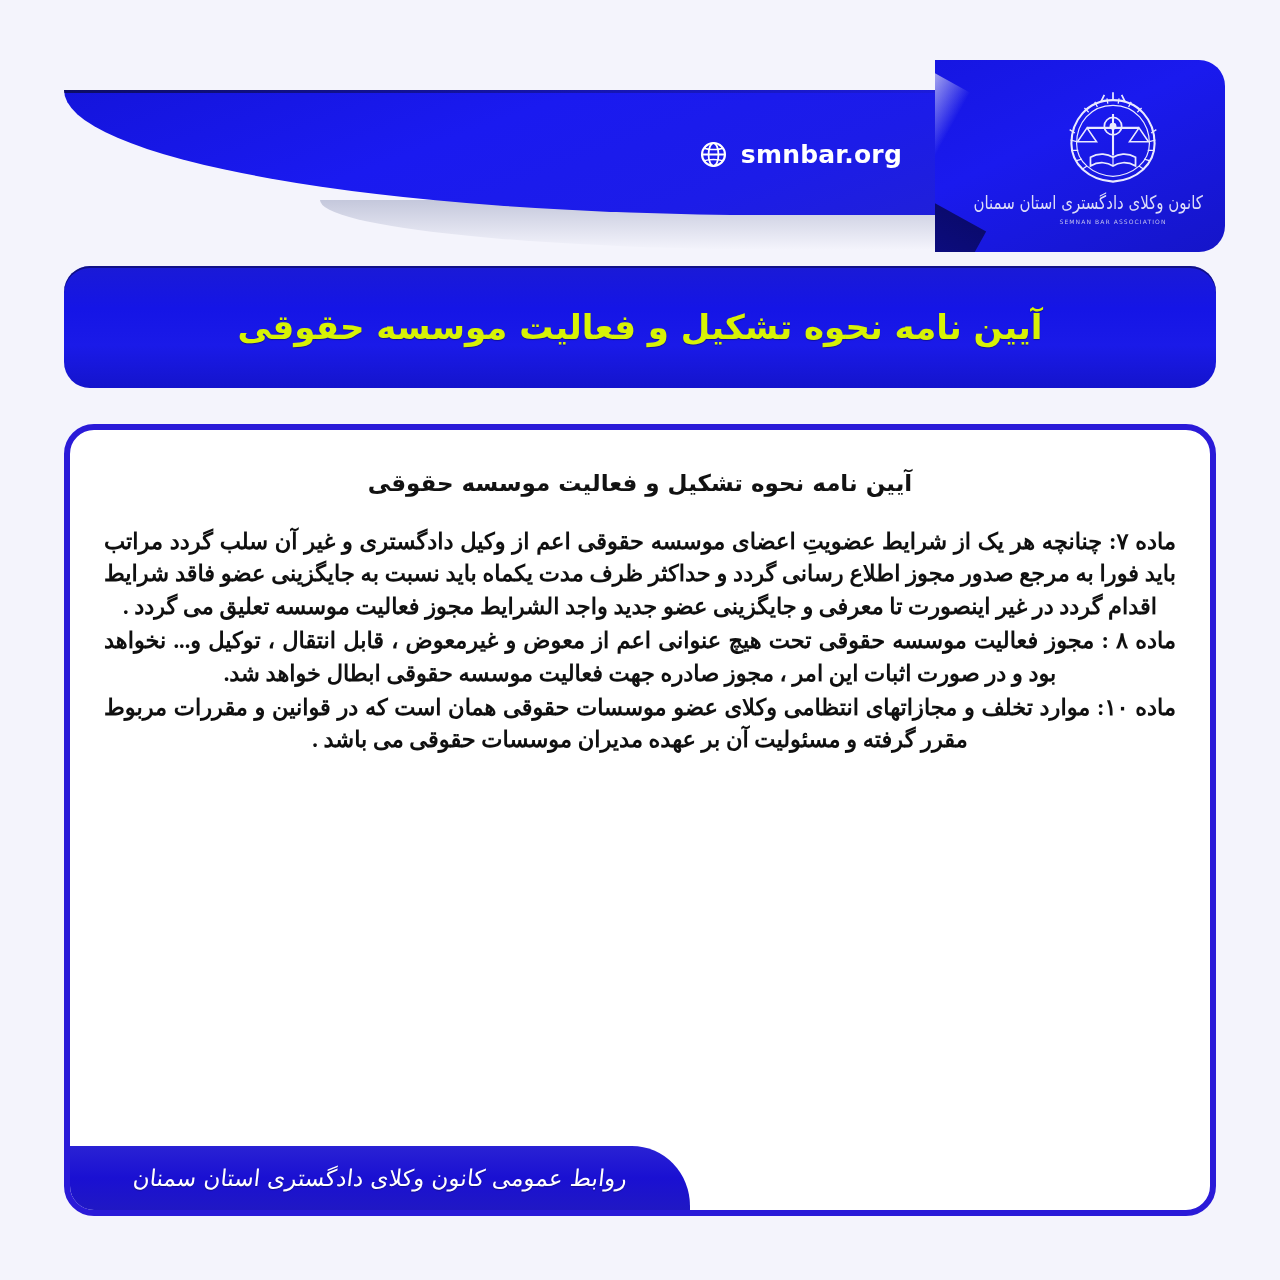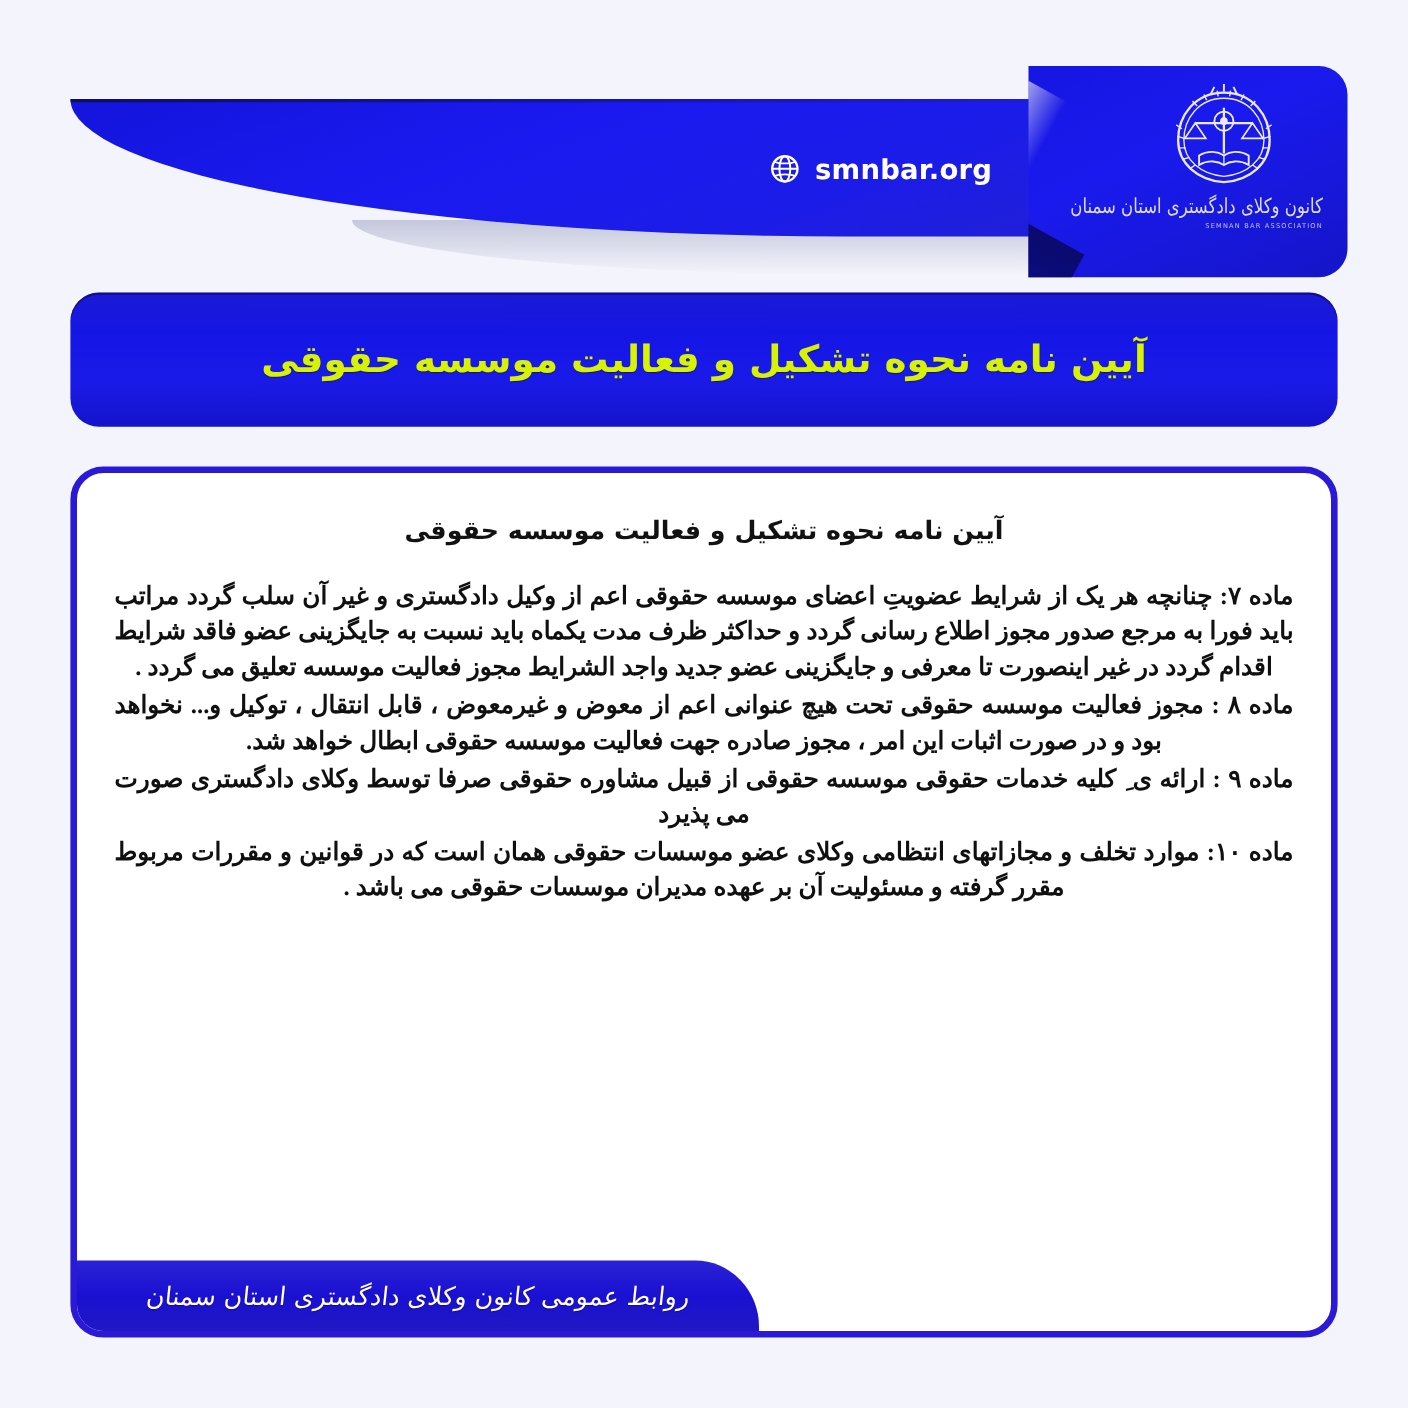"smnbar.org" .url-inner { align-items: none -> center }
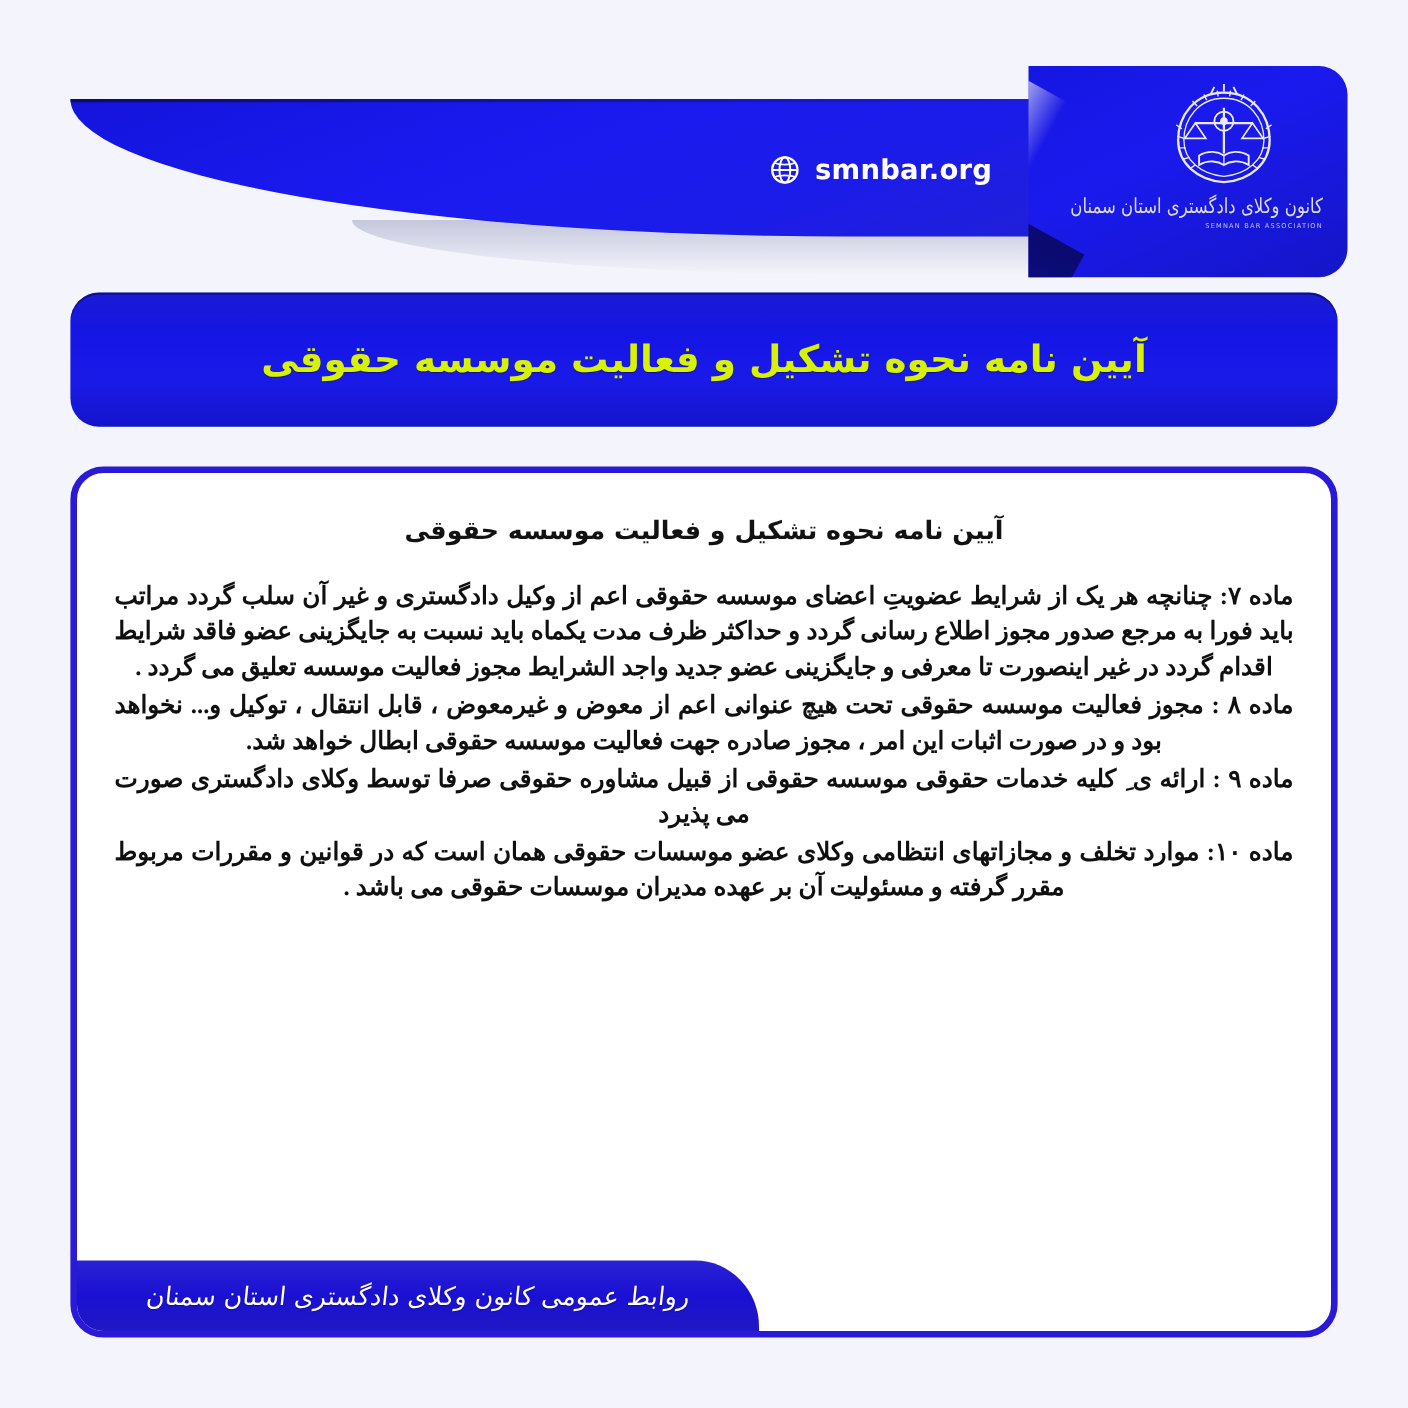"کانون وکلای دادگستری استان سمنان" .logo-wrap { text-align: right -> center; top: 12px -> 28px }
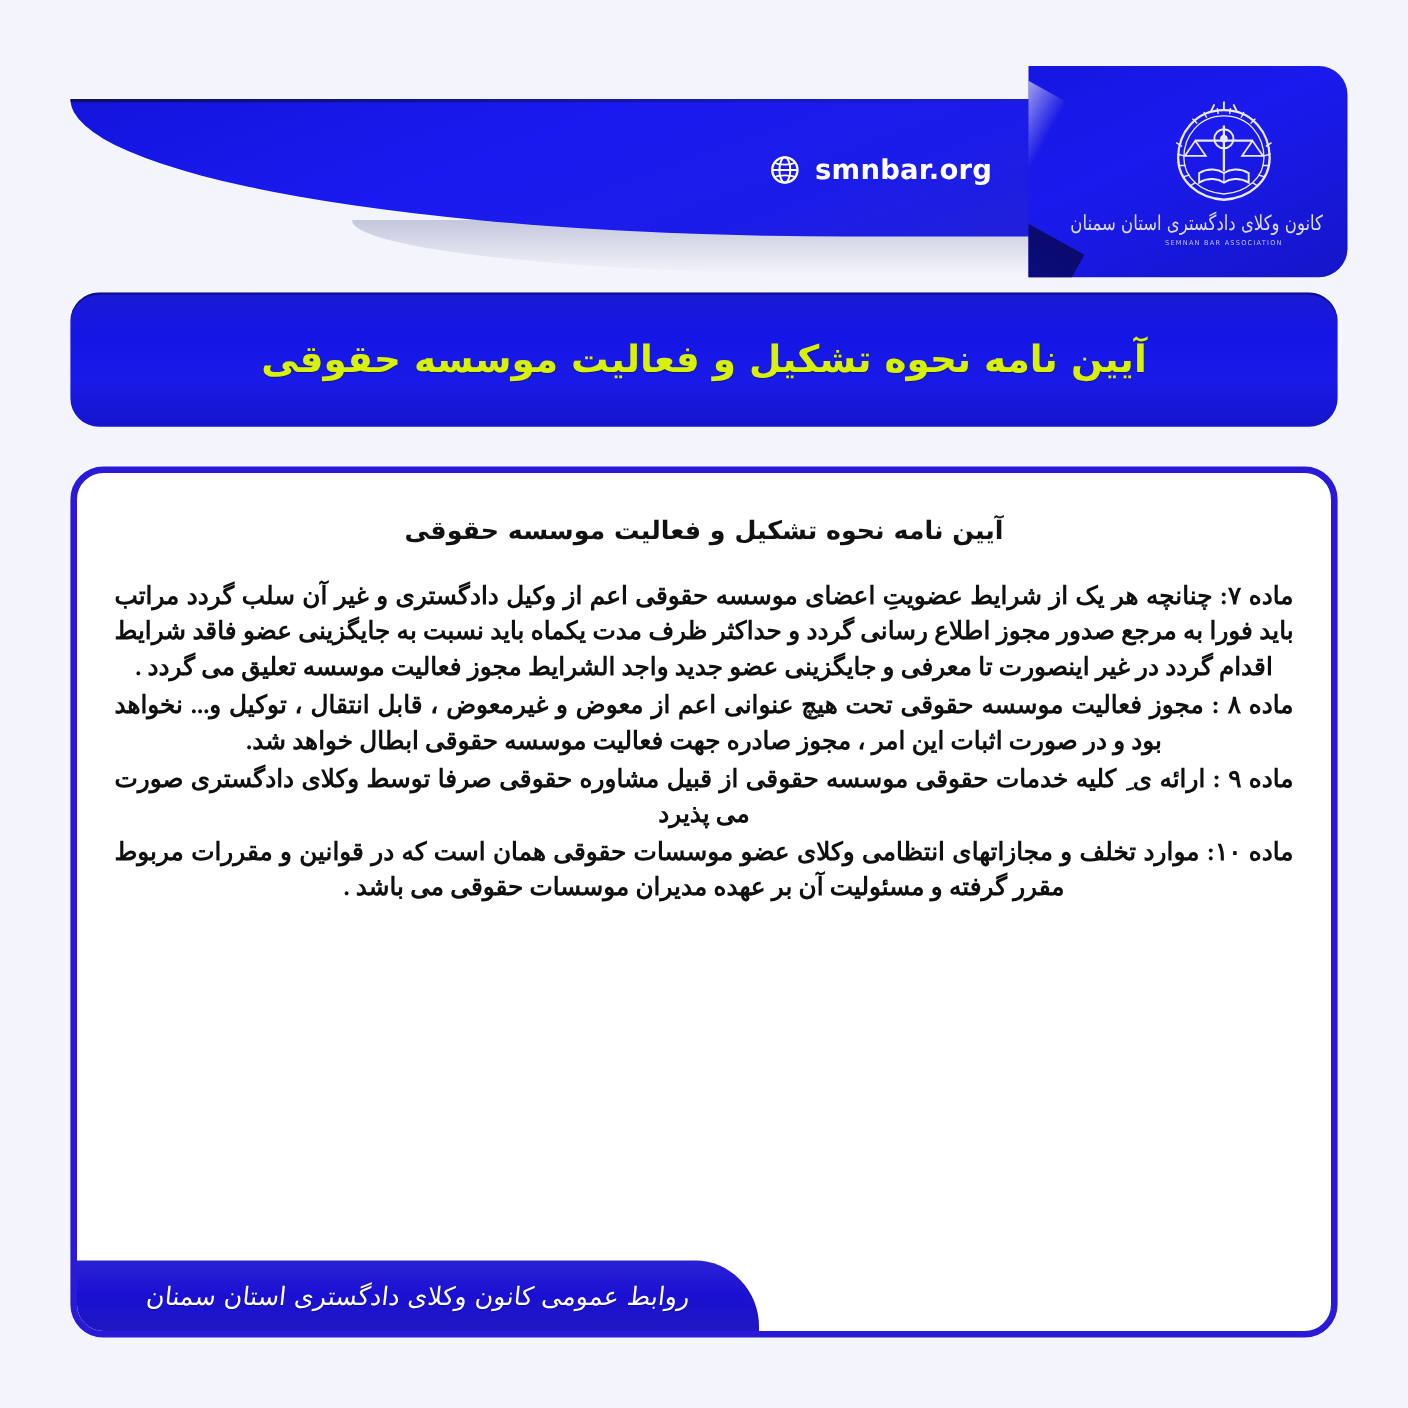"ماده ۹ : ارائه ی" p.para { html: <p>ماده ۹ : ارائه ی ِ کلیه خدمات حقوقی موسسه حقوقی از قبیل مشاوره حقوقی صرفا توسط وکلای دادگستری صورت می پذیرد</p> -> none }
